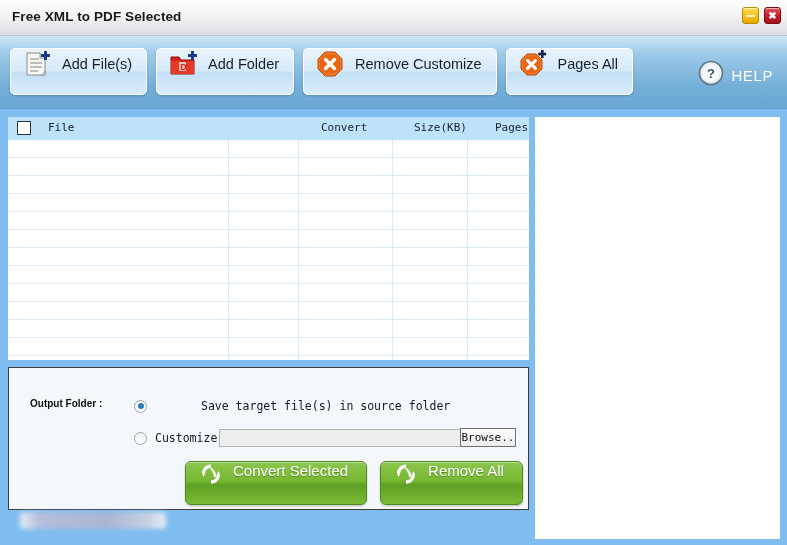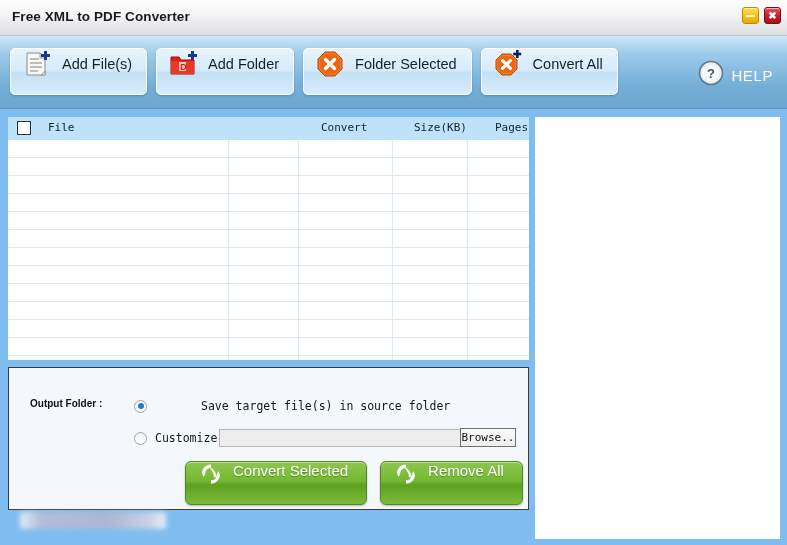"Free XML to PDF Converter" div.title-text { text: Converter -> Selected }
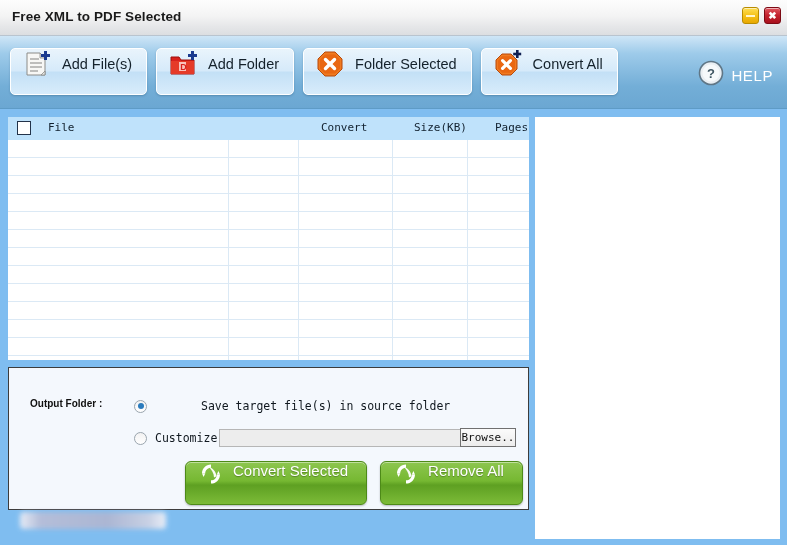"Folder Selected" span.tb-label { text: Folder Selected -> Remove Customize }
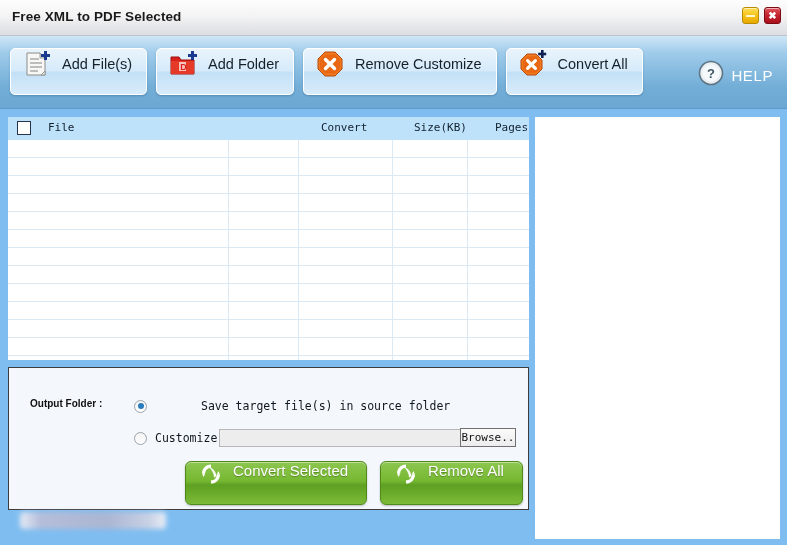"Convert All" span.tb-label { text: Convert -> Pages }
